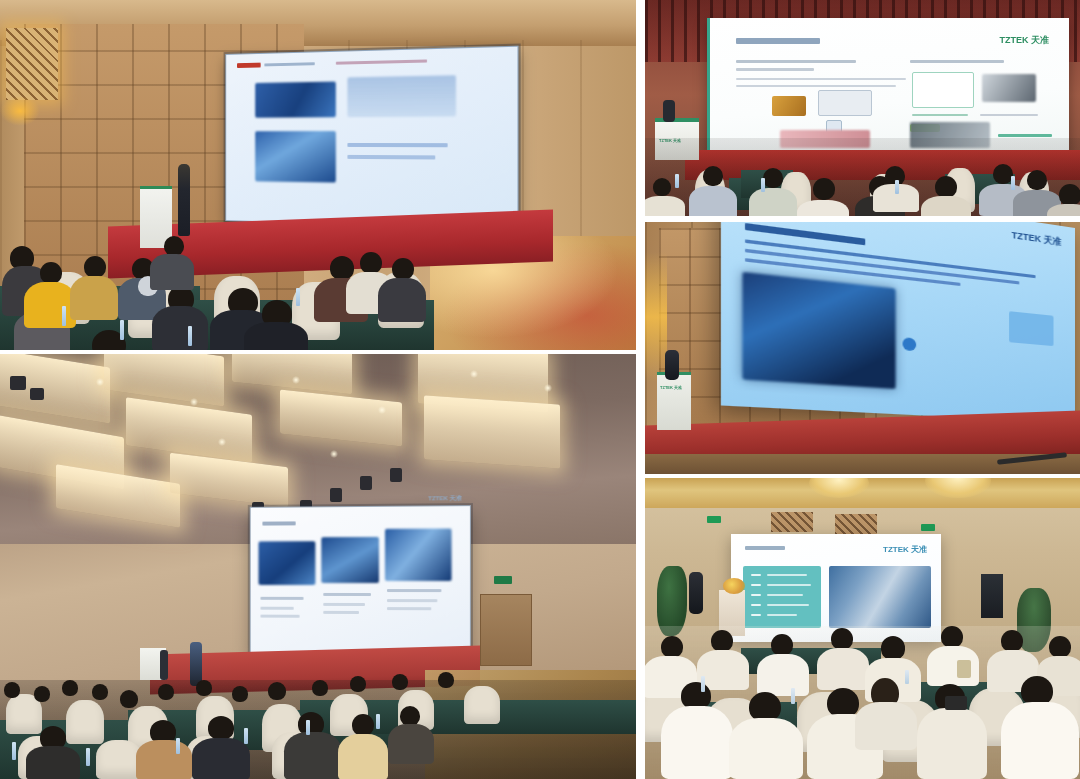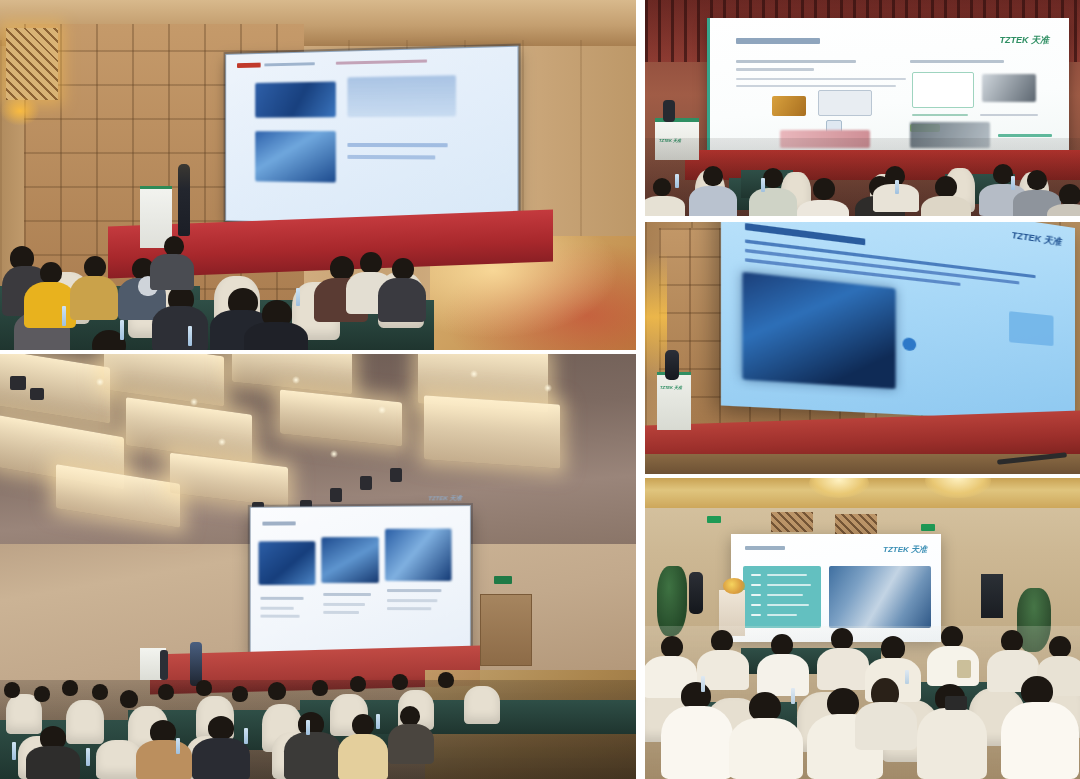"TZTEK 天准" .photo { font-style: italic -> none }
